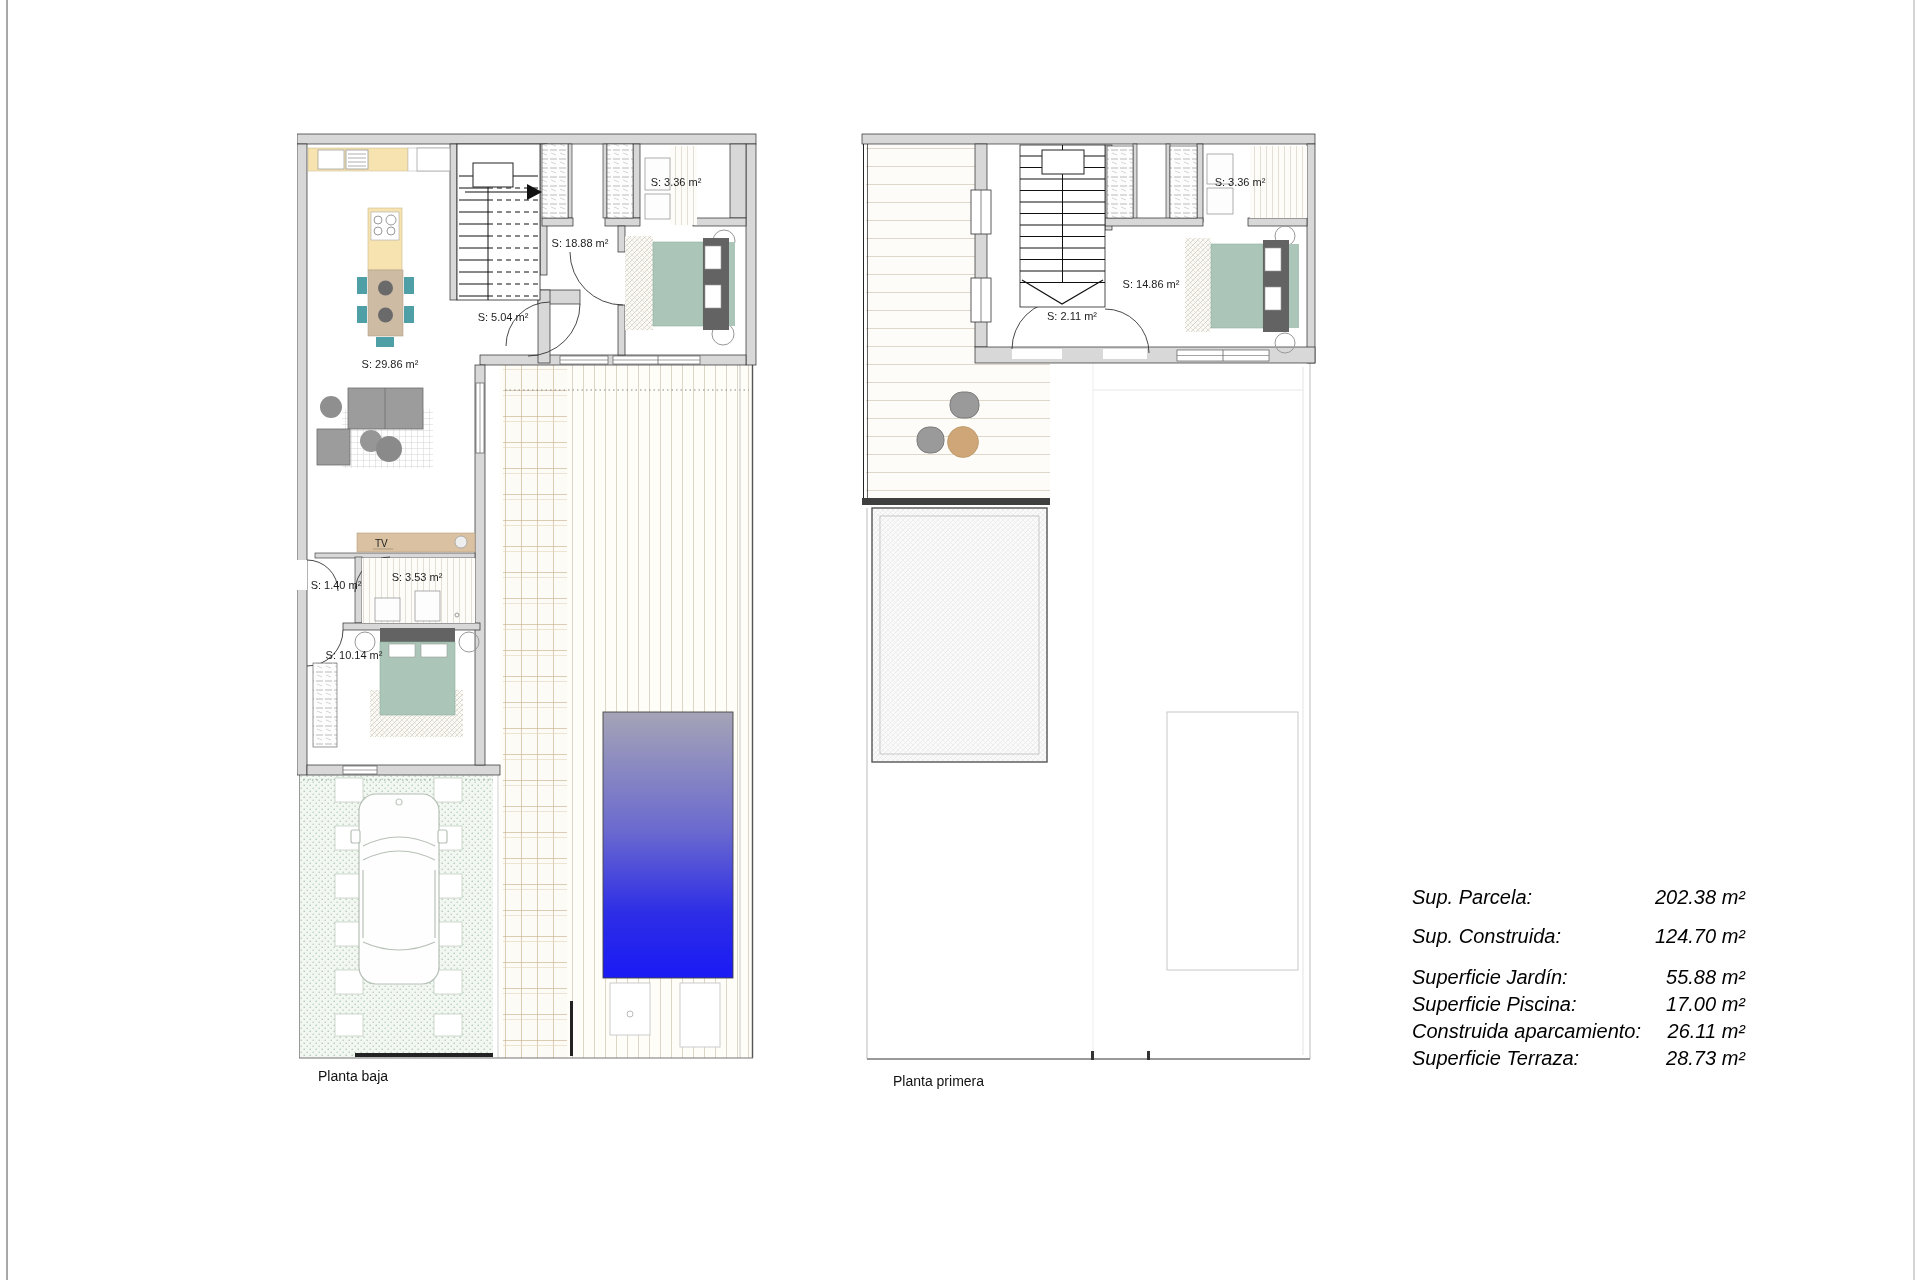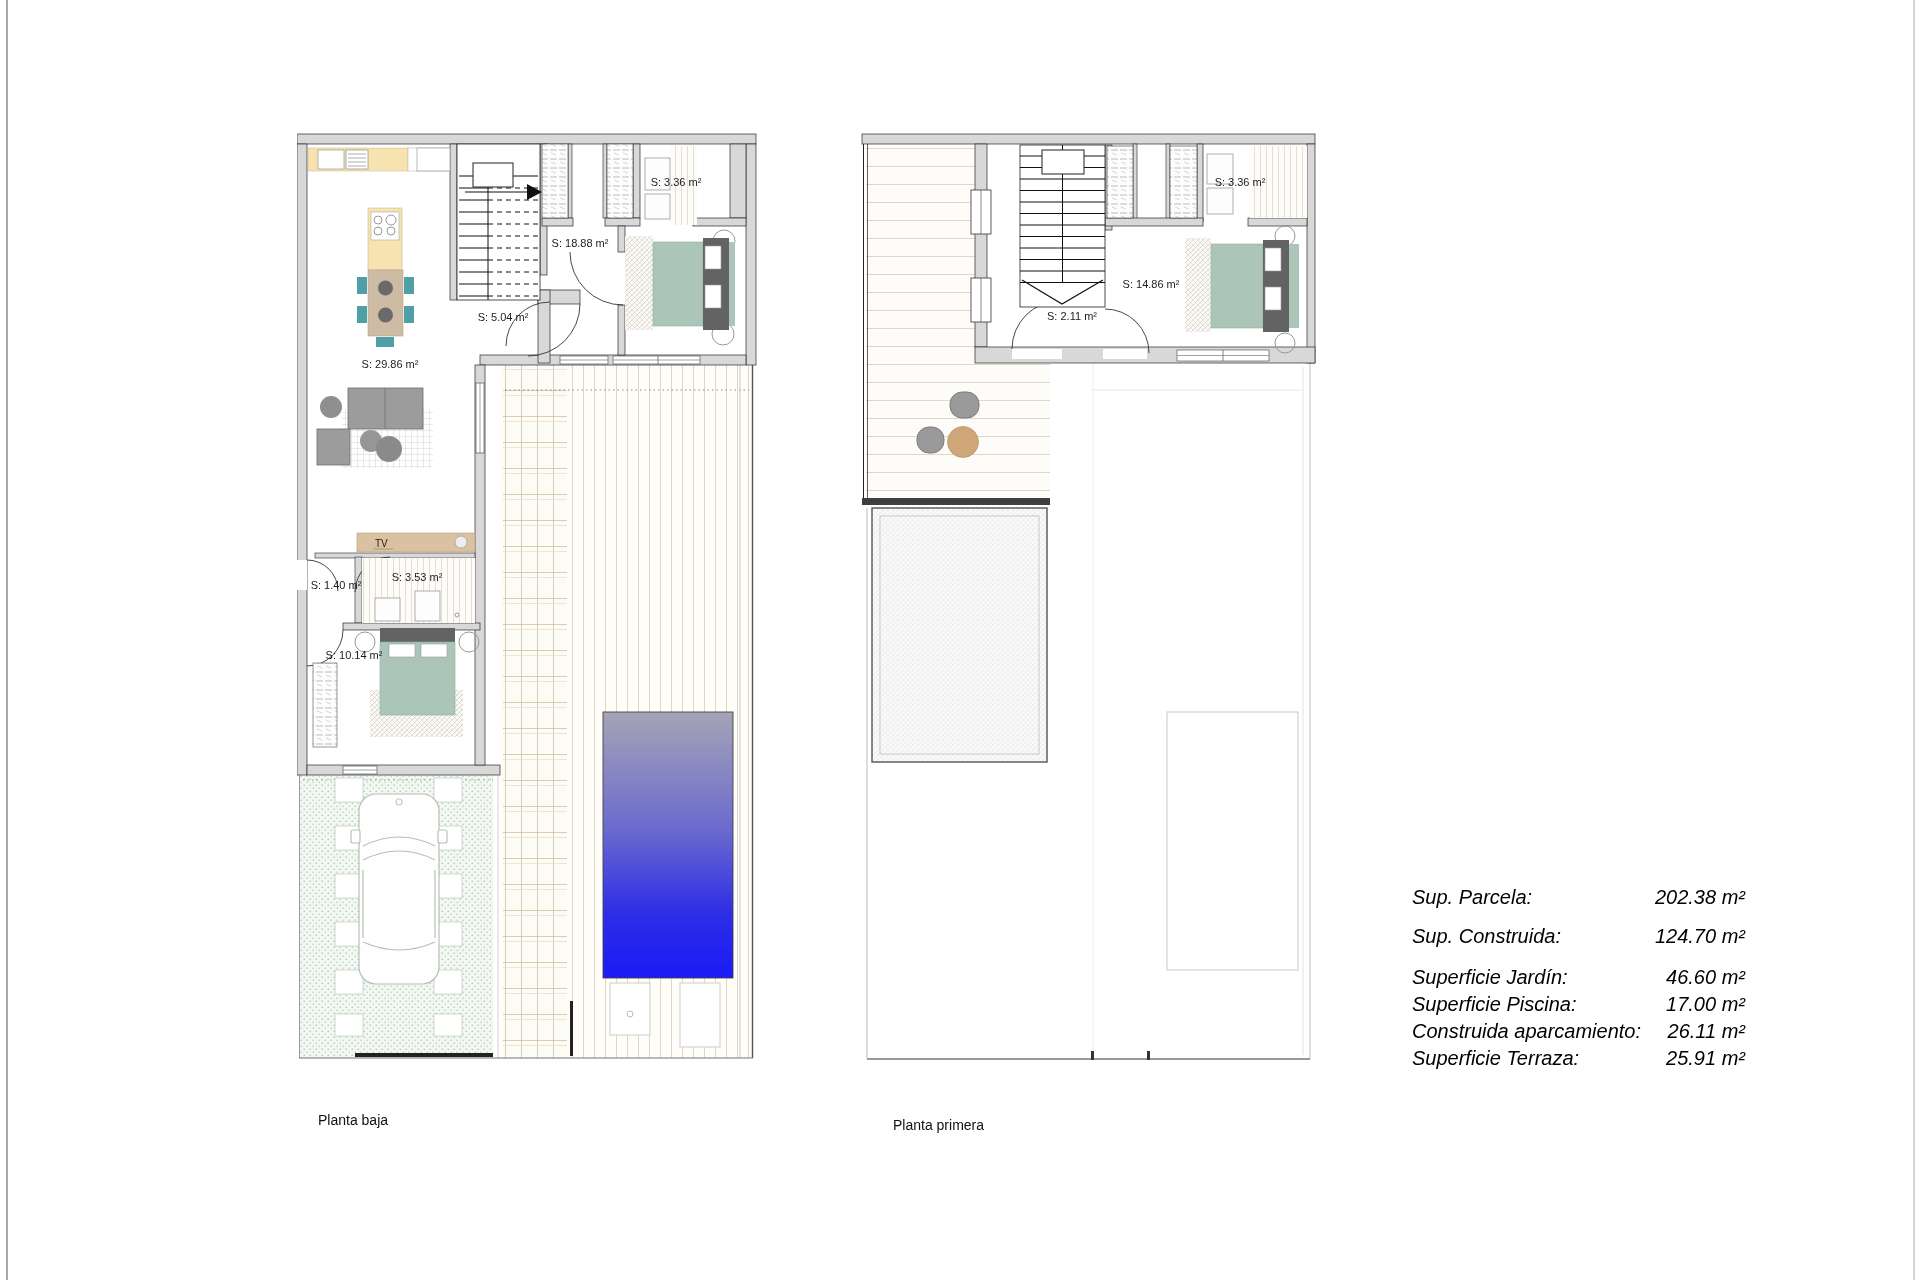"46.60 m²" span.val { text: 46.60 -> 55.88 }
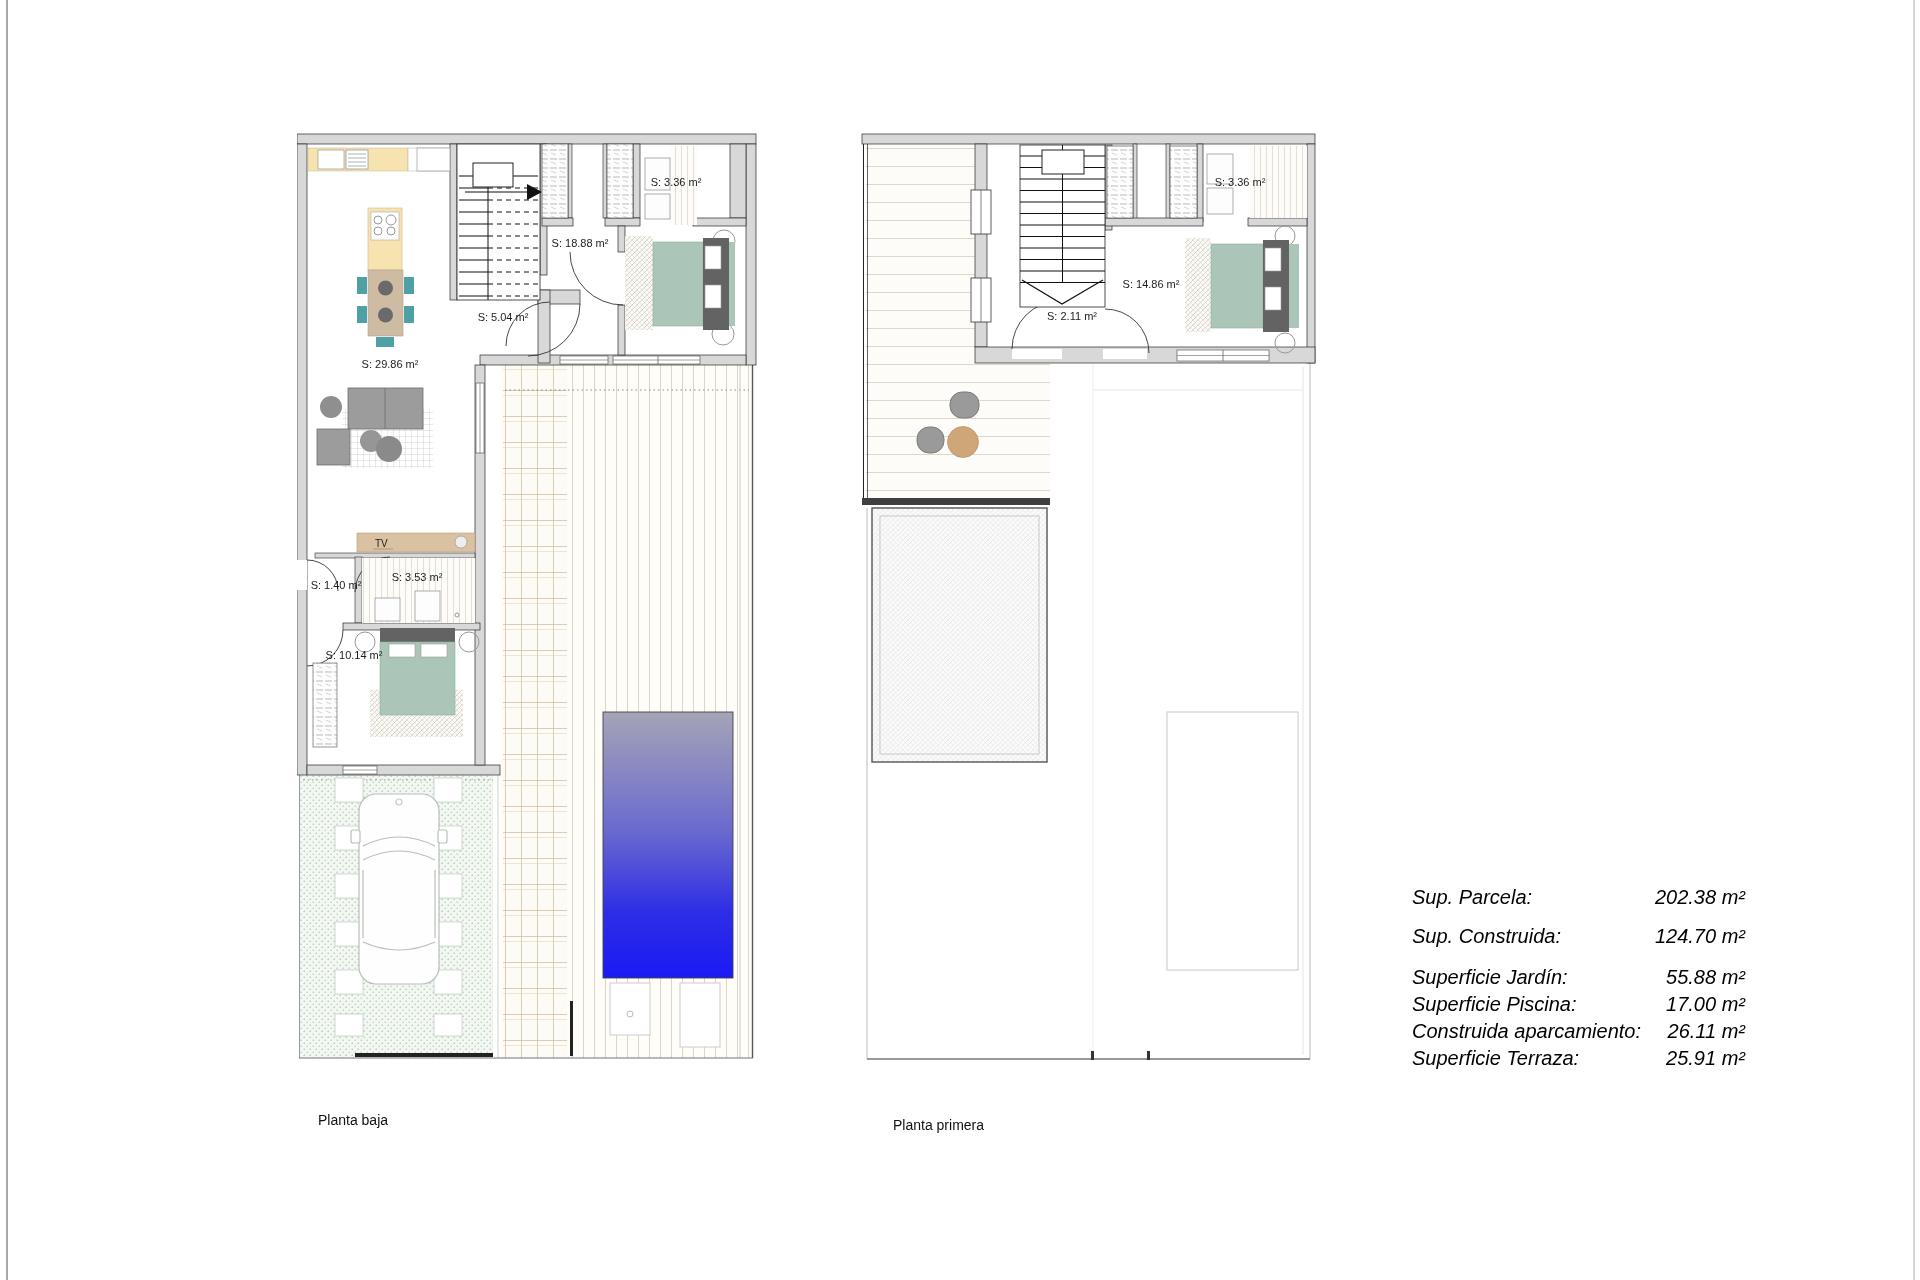"25.91 m²" span.val { text: 25.91 -> 28.73 }
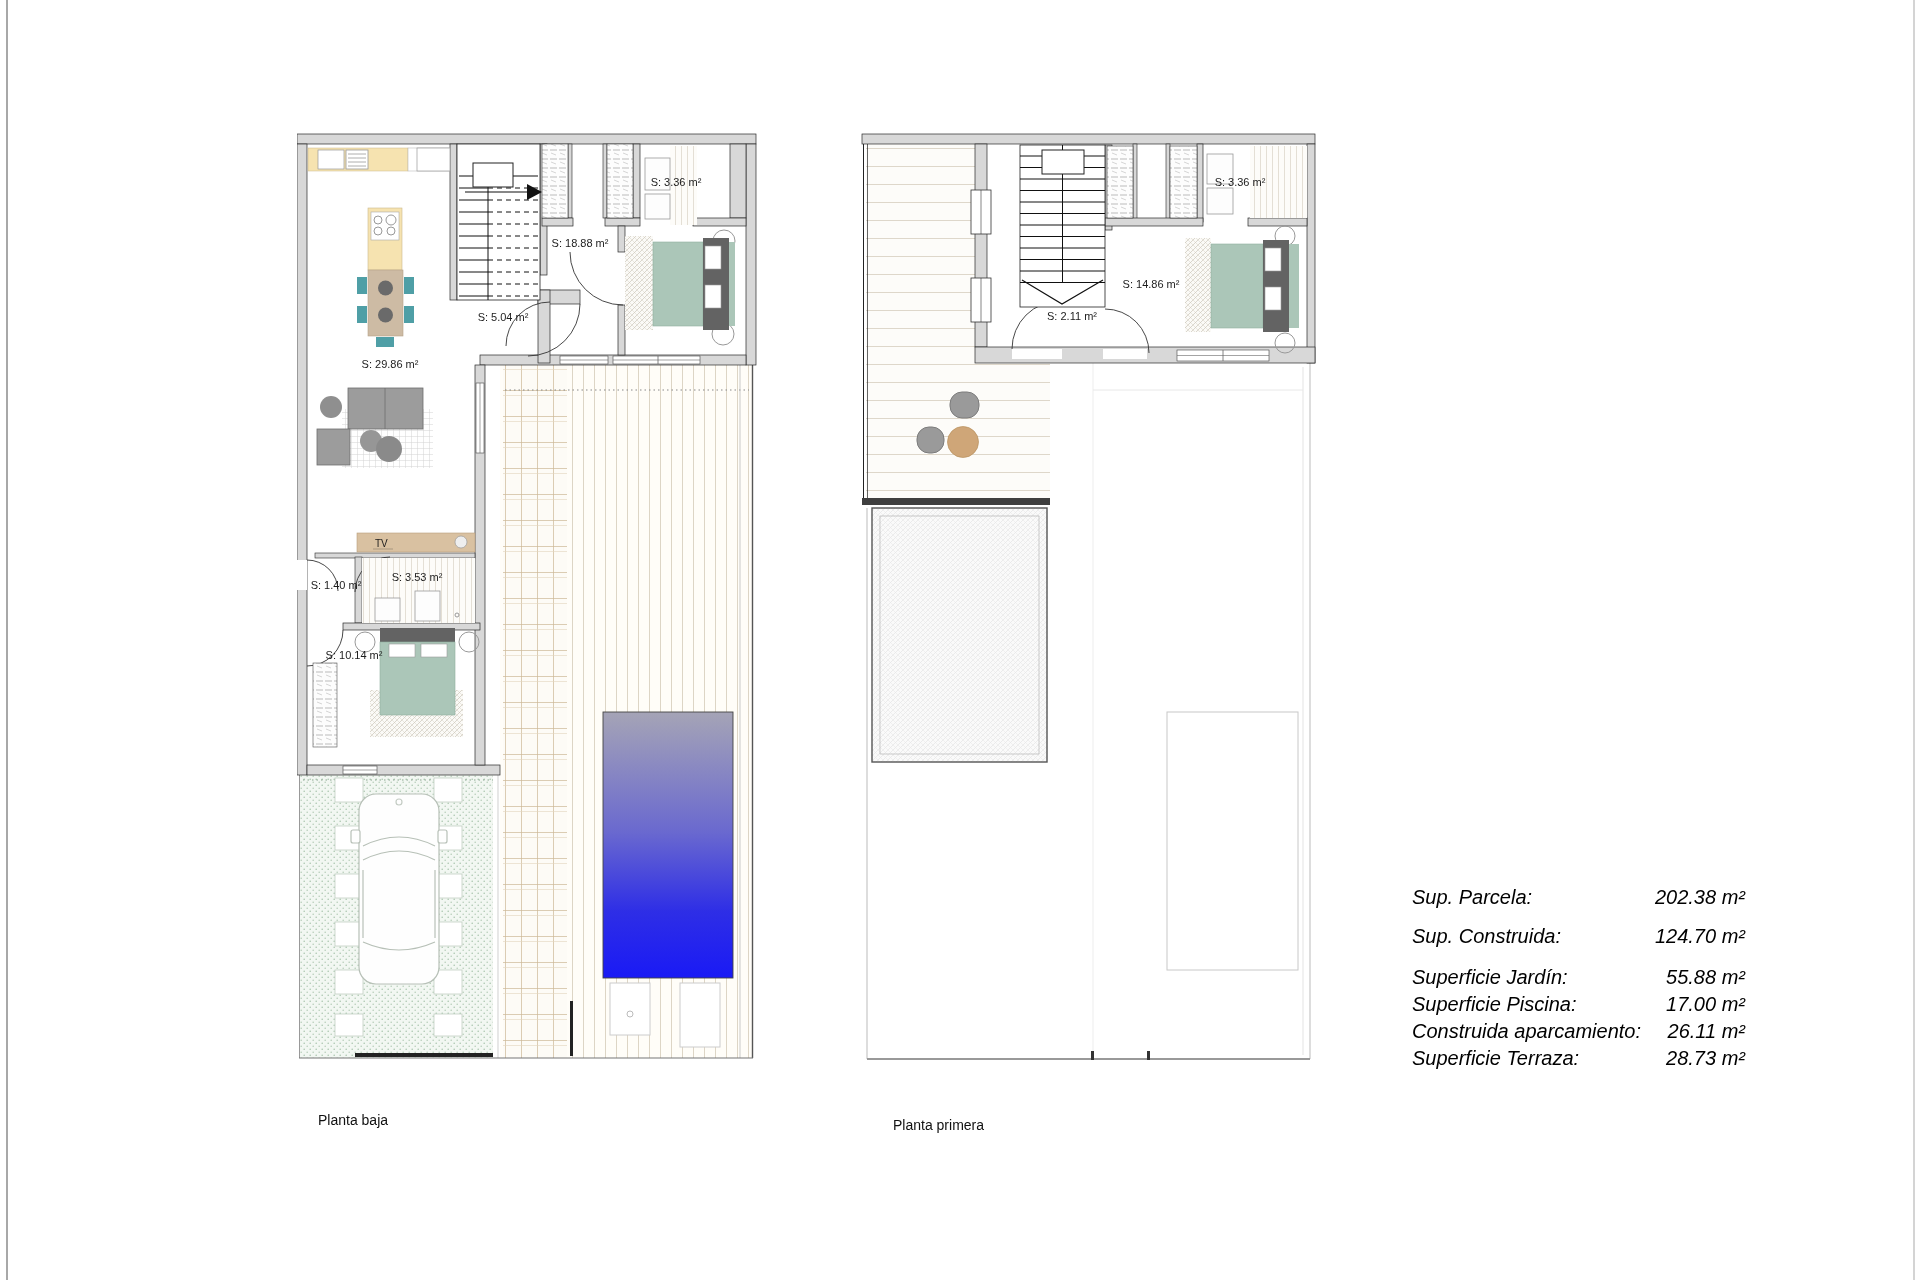"Planta baja" .caption { margin-top: 44px -> none }
